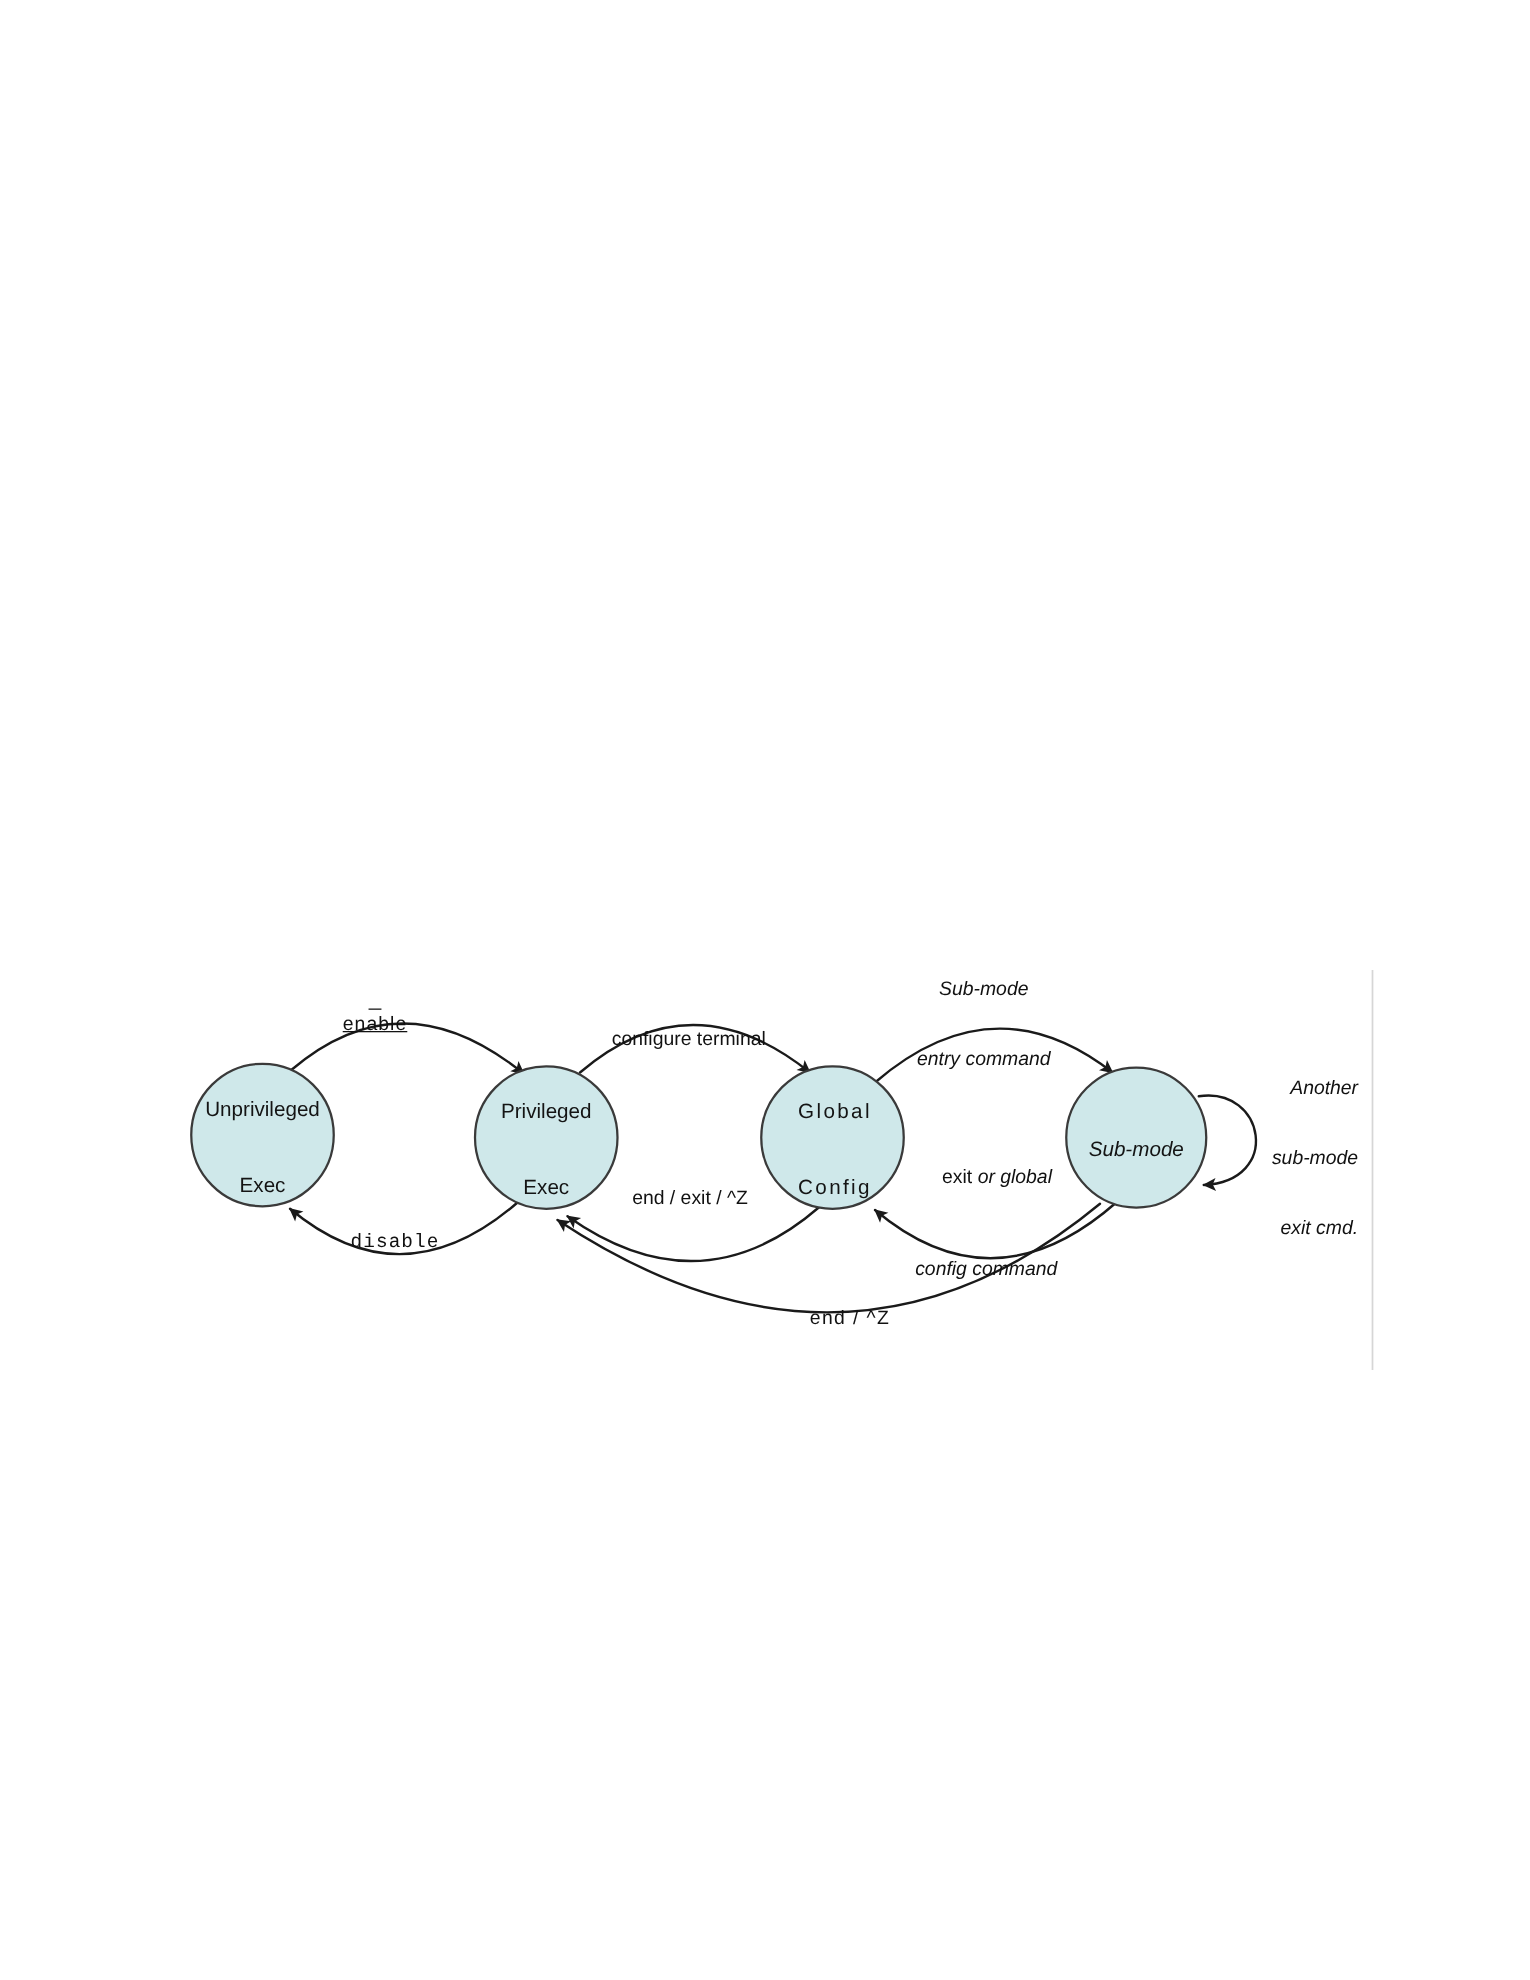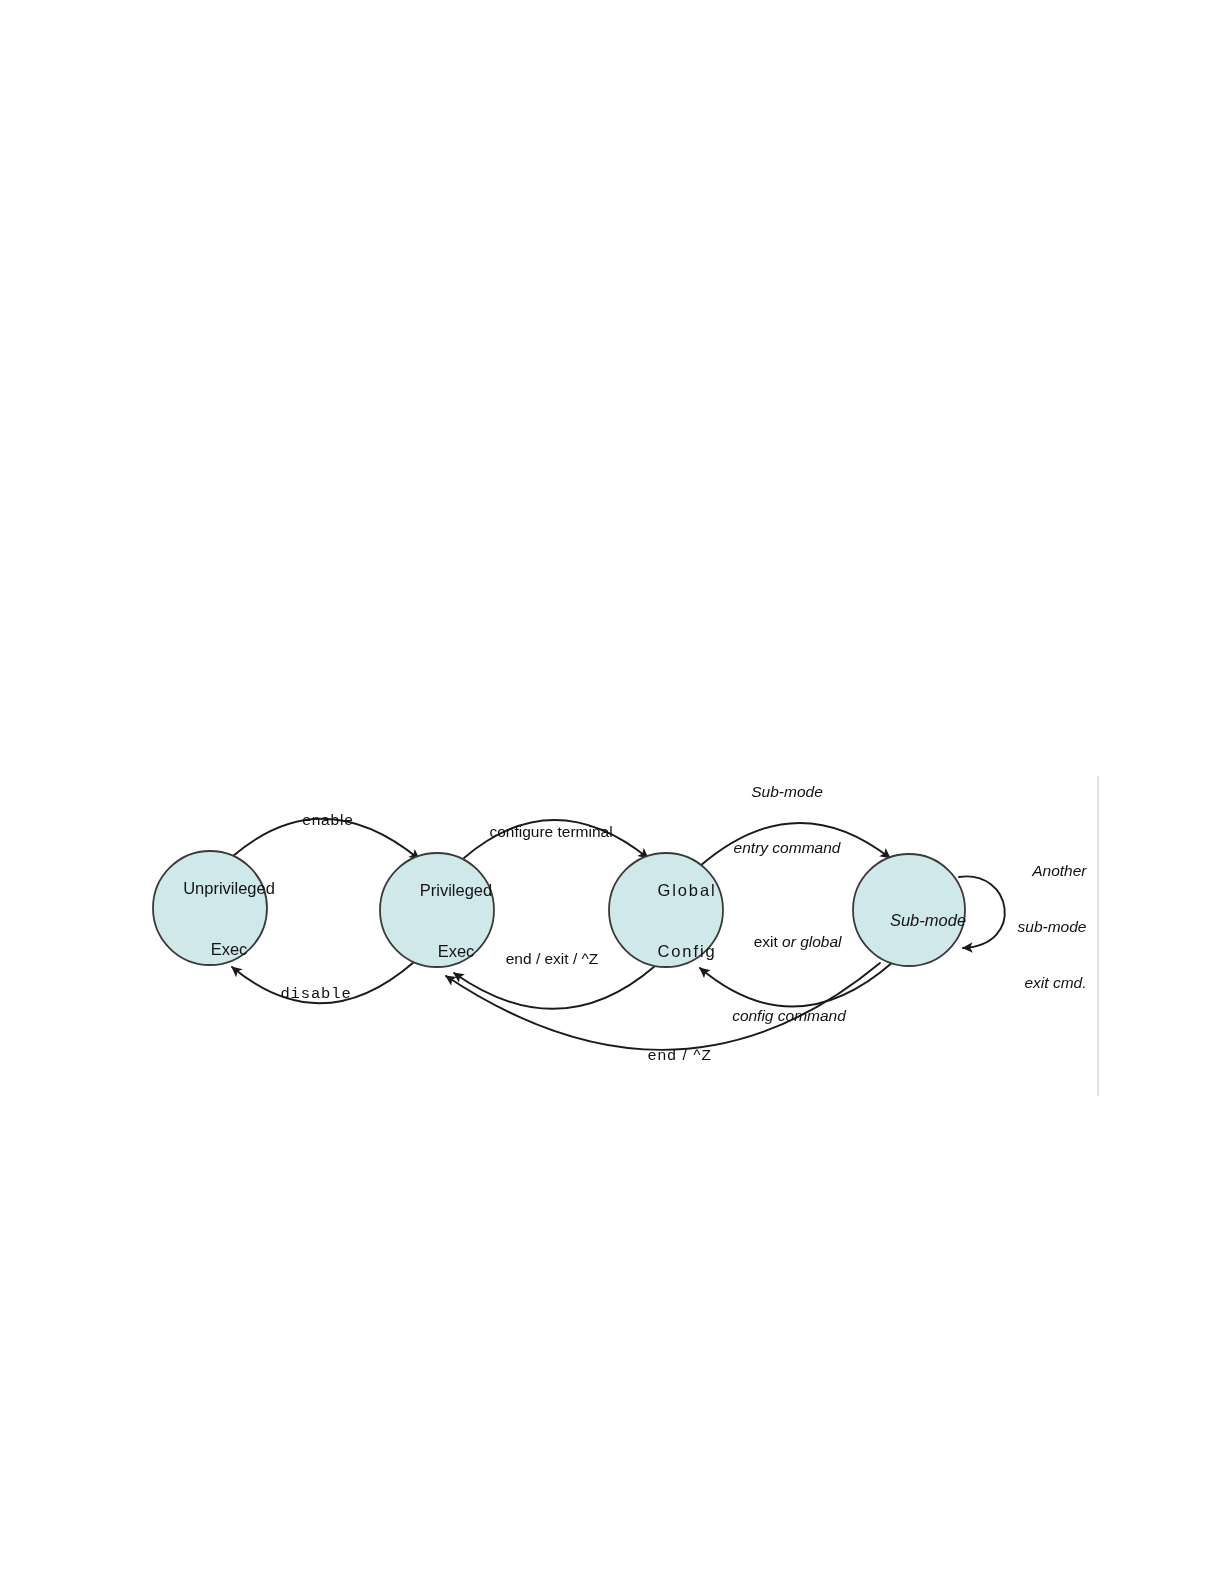"enable" div.edge-label { left: 328px -> 300px; text-decoration: none -> underline }
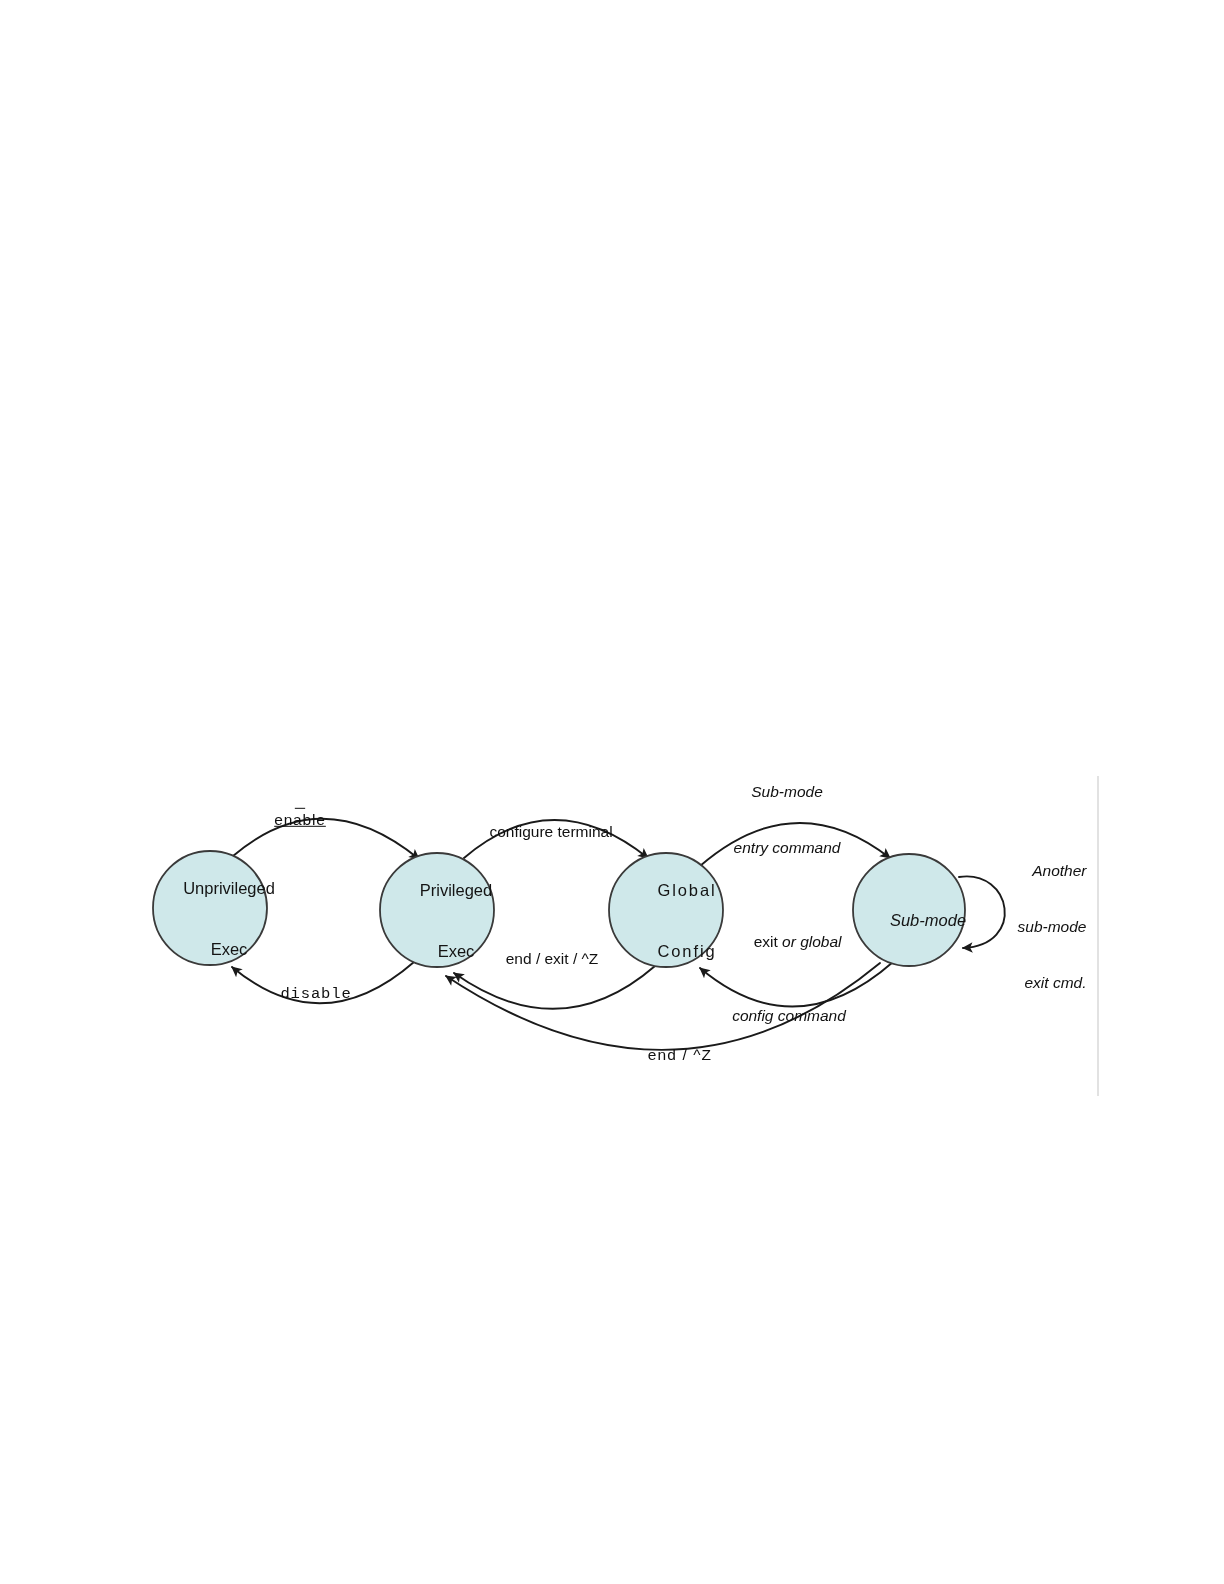"Unprivileged" .state-name { margin-left: 19px -> none }
